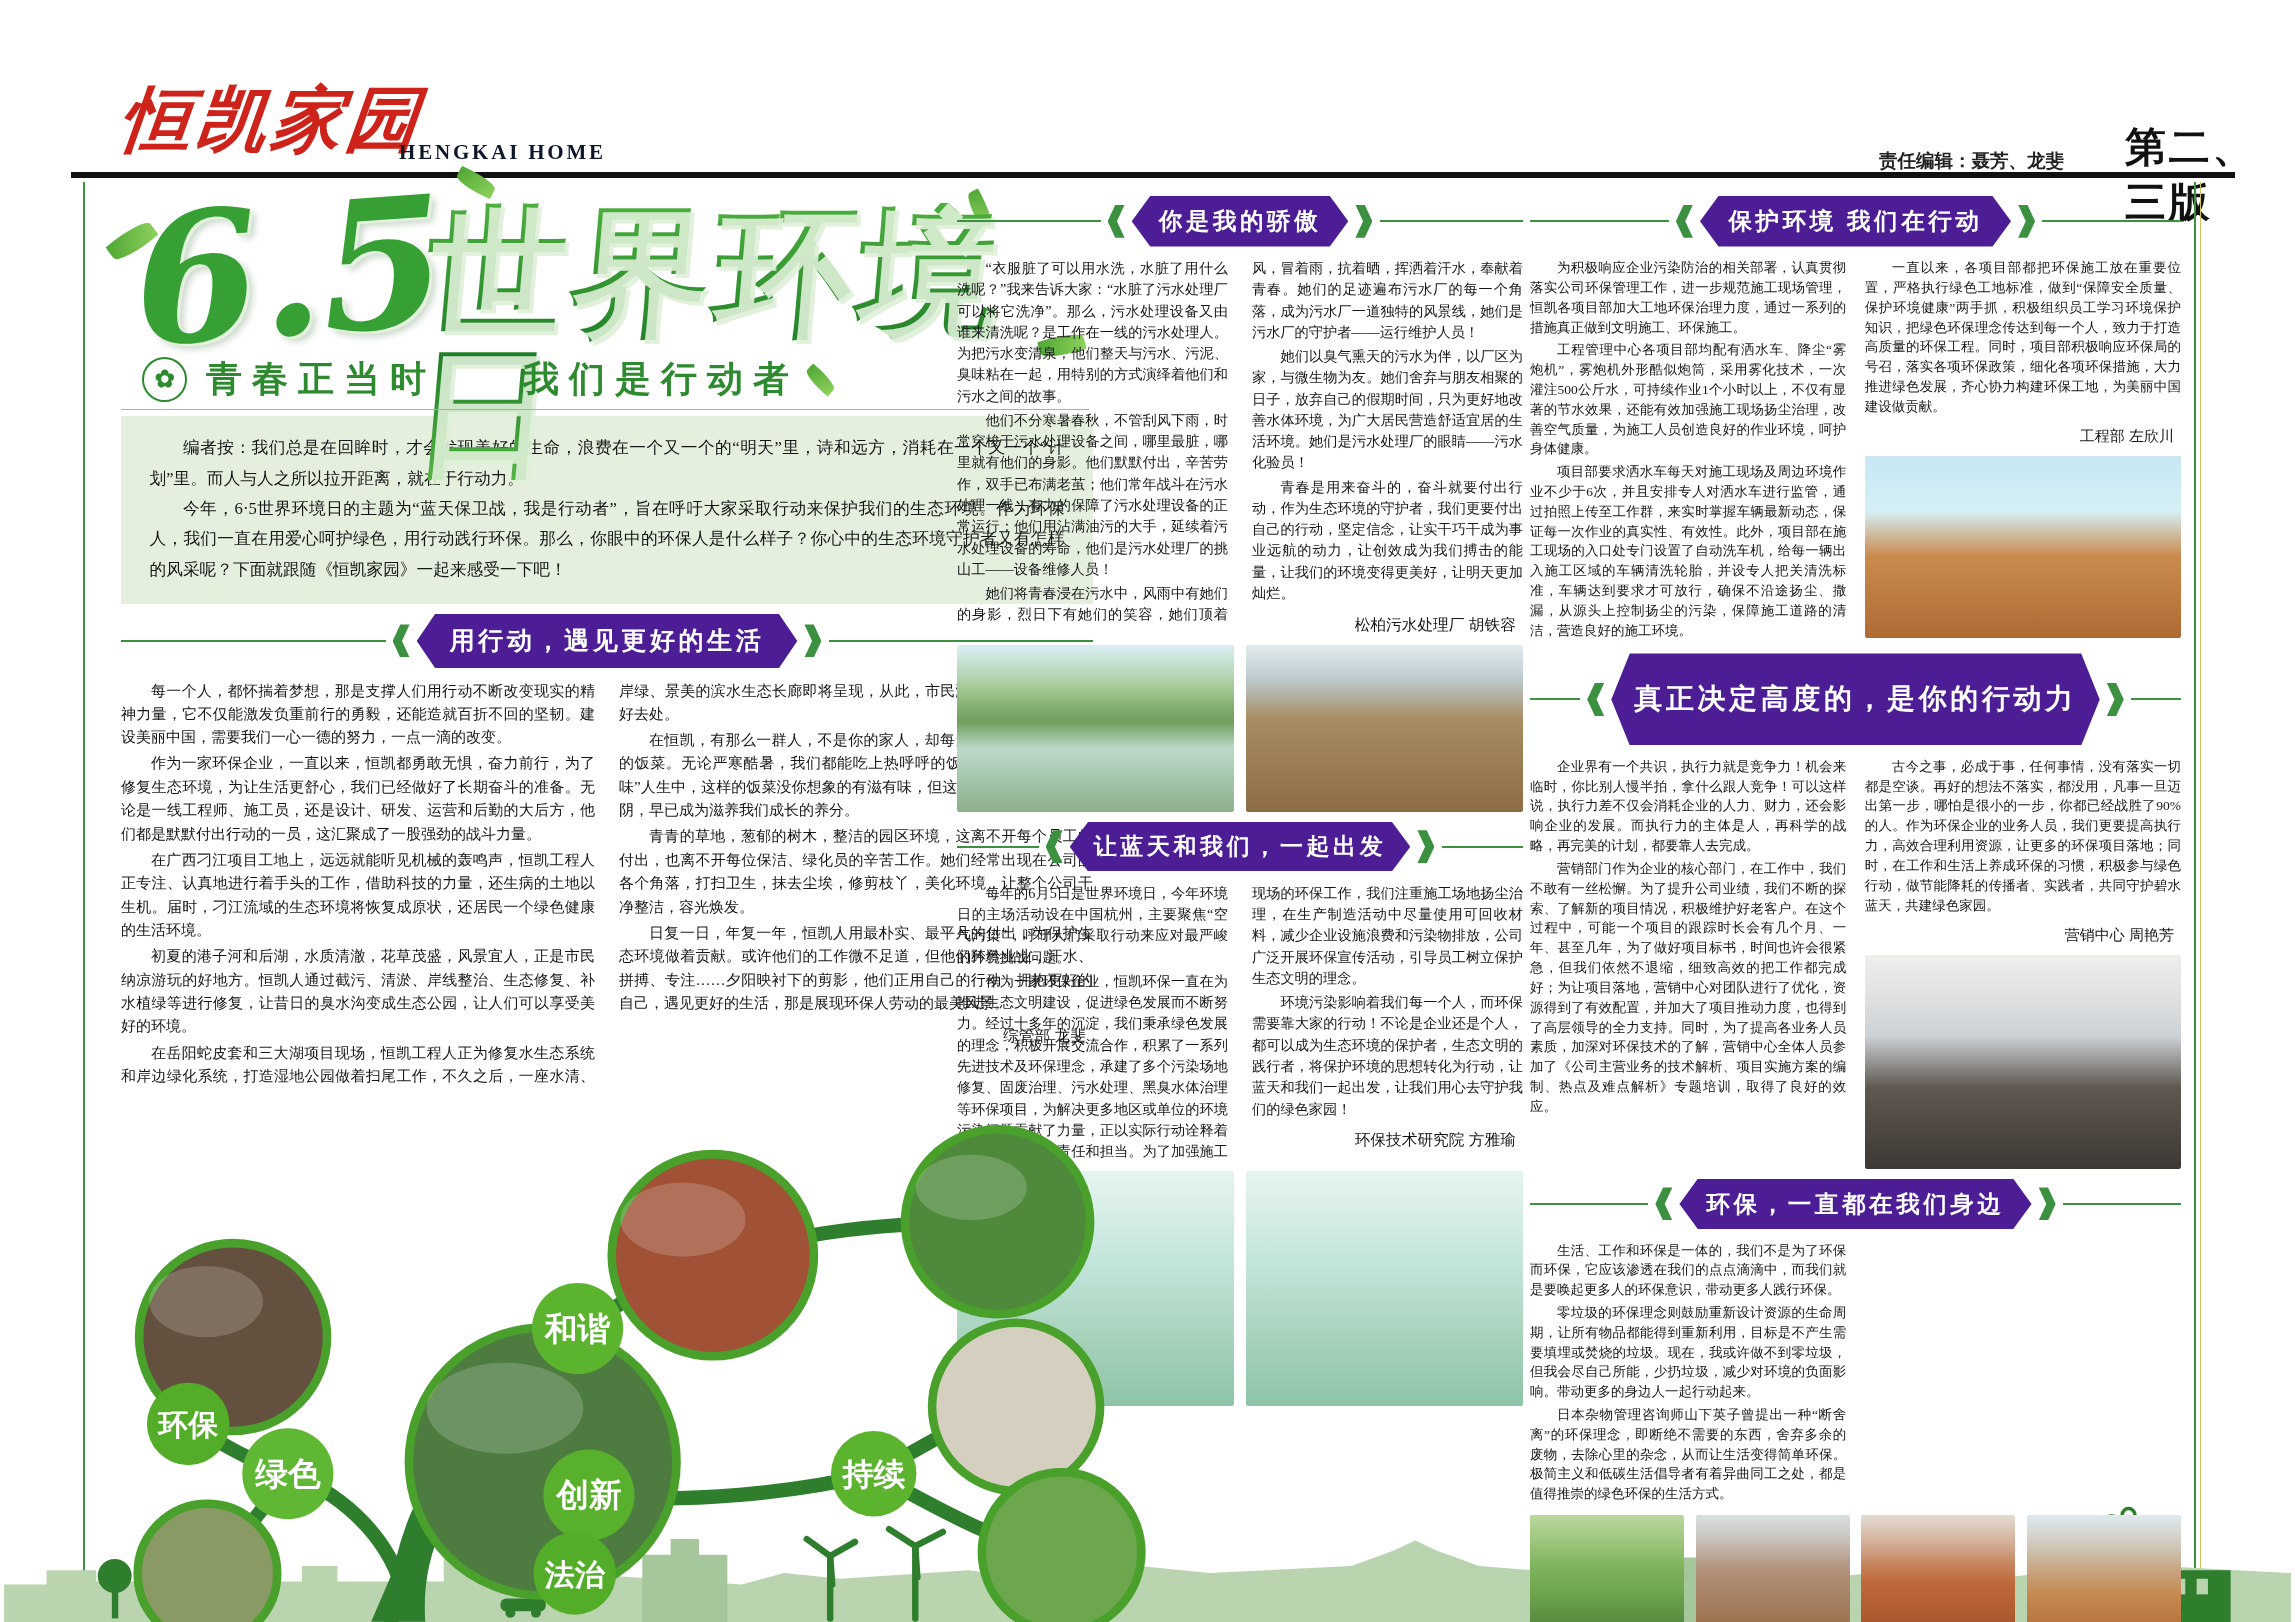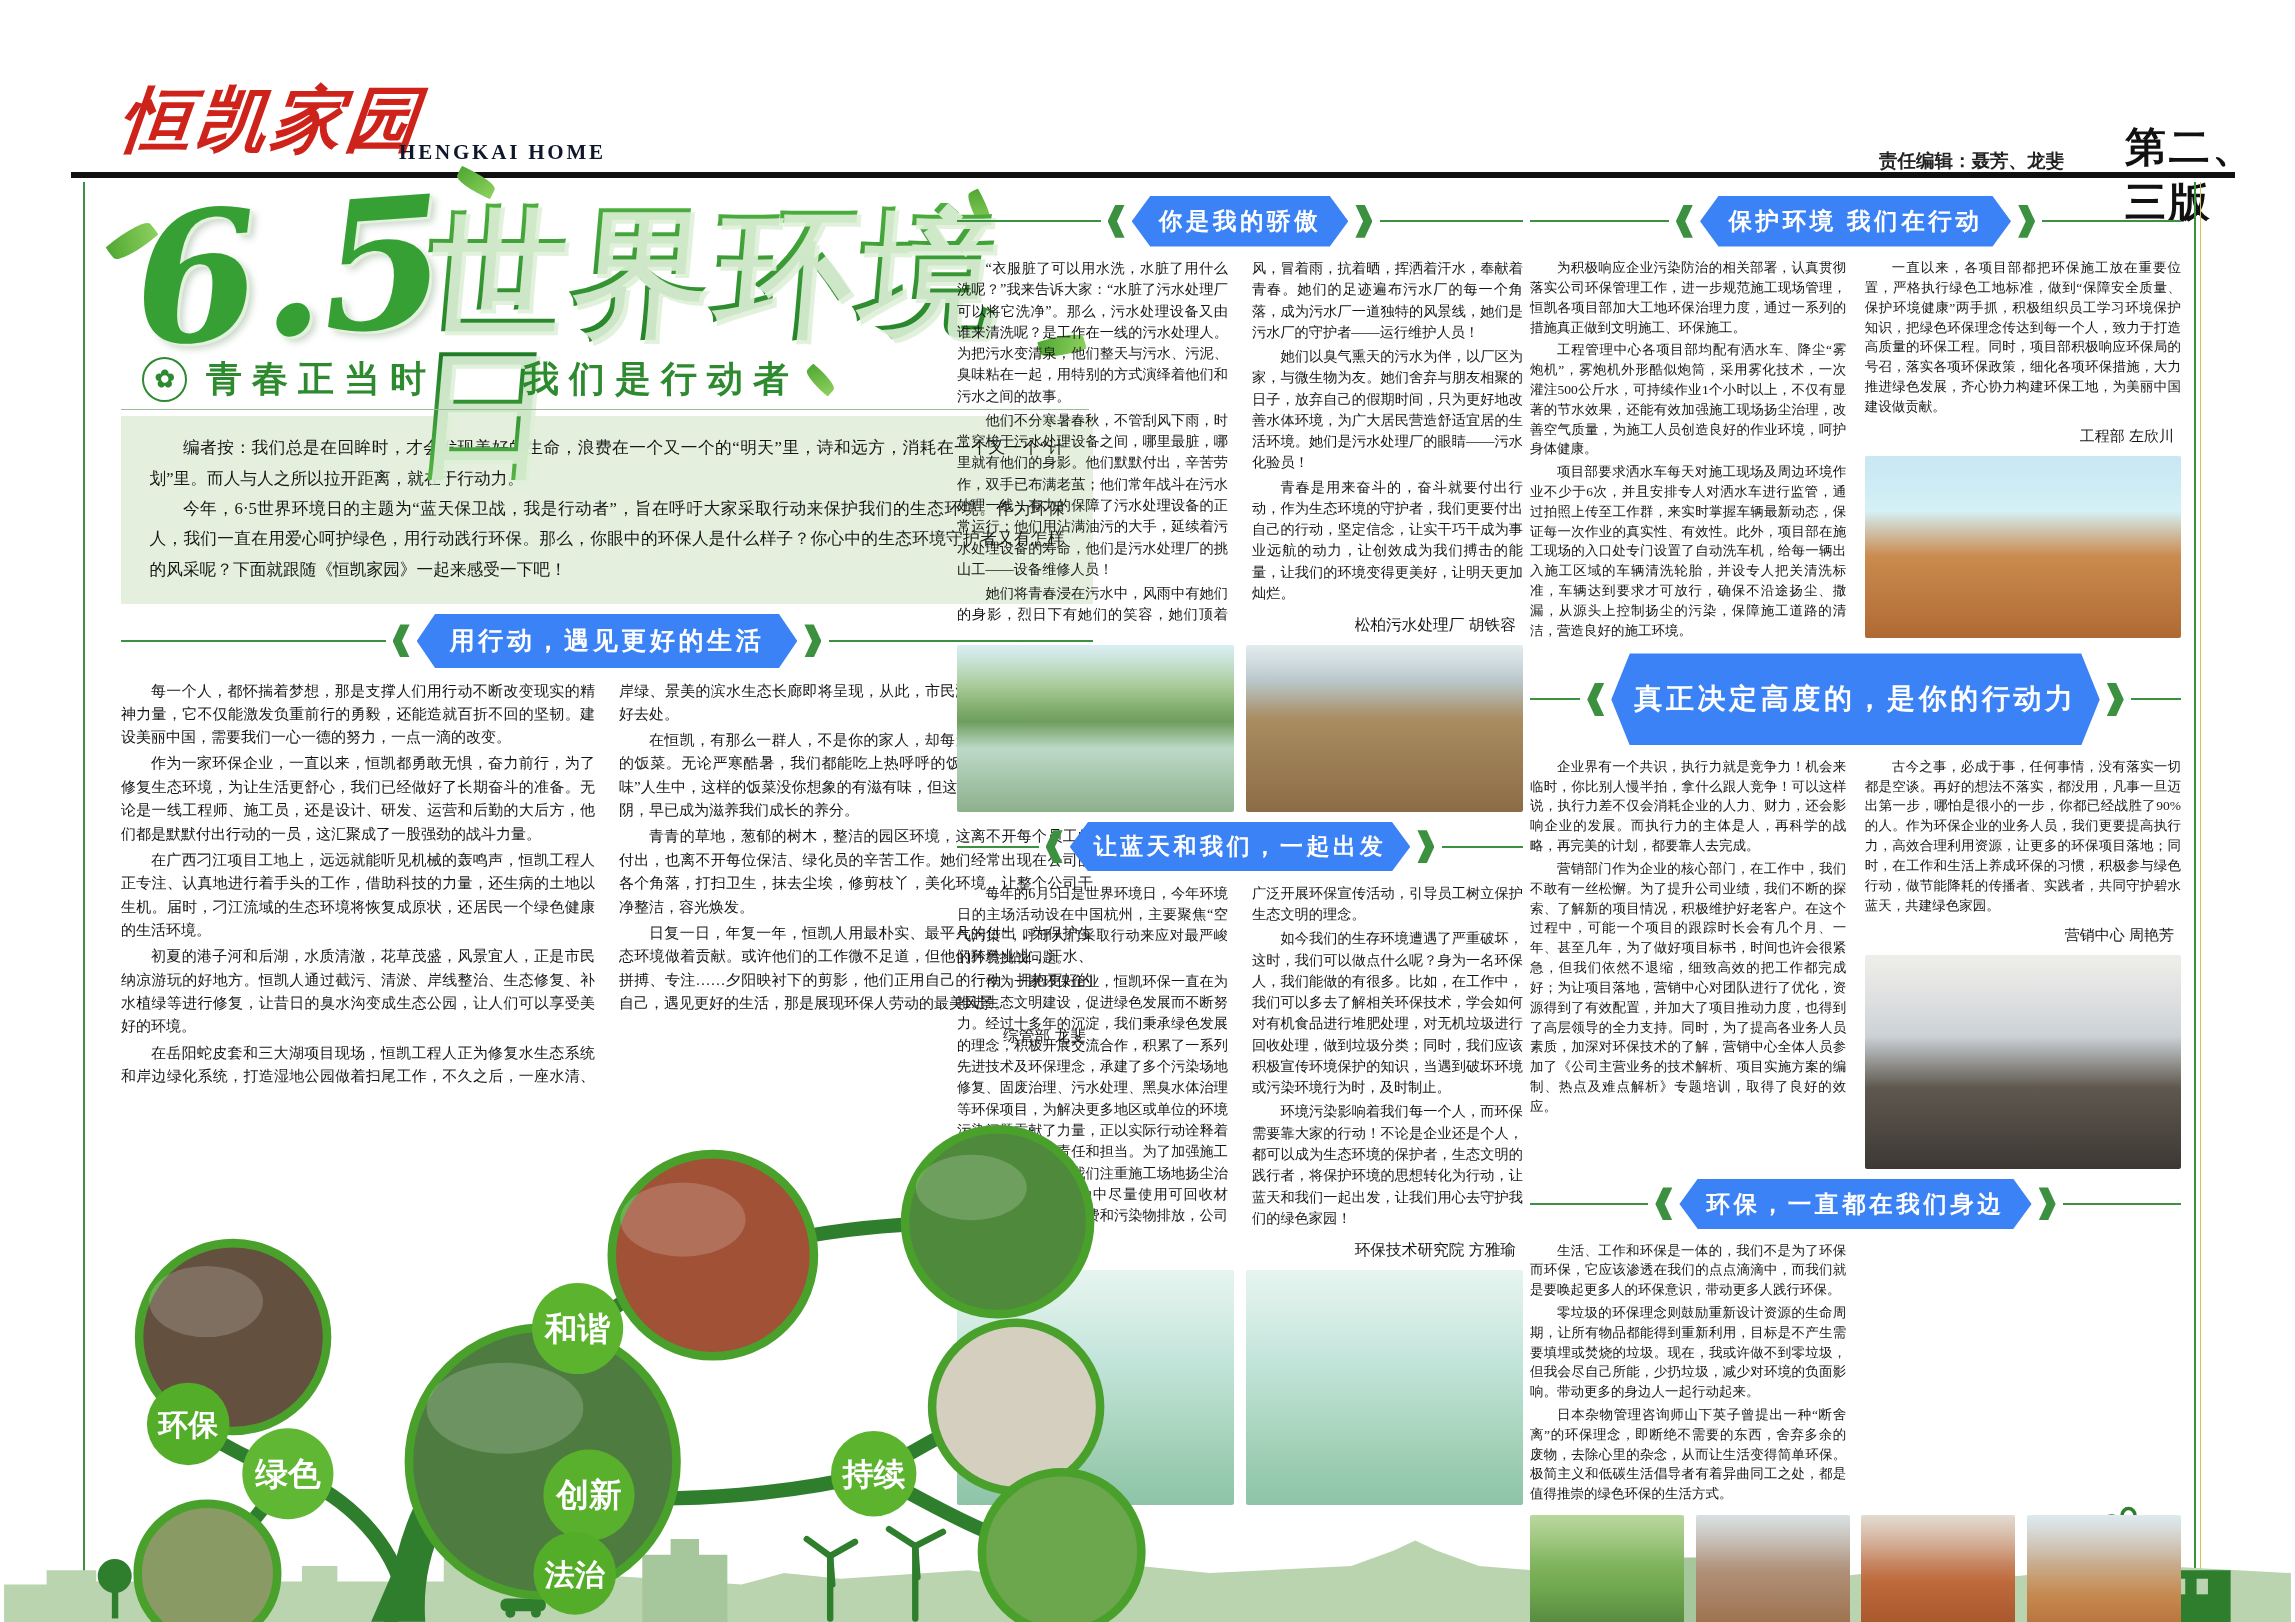"你是我的骄傲" .banner .box { background: #3b82f6 -> #4c1d95 }
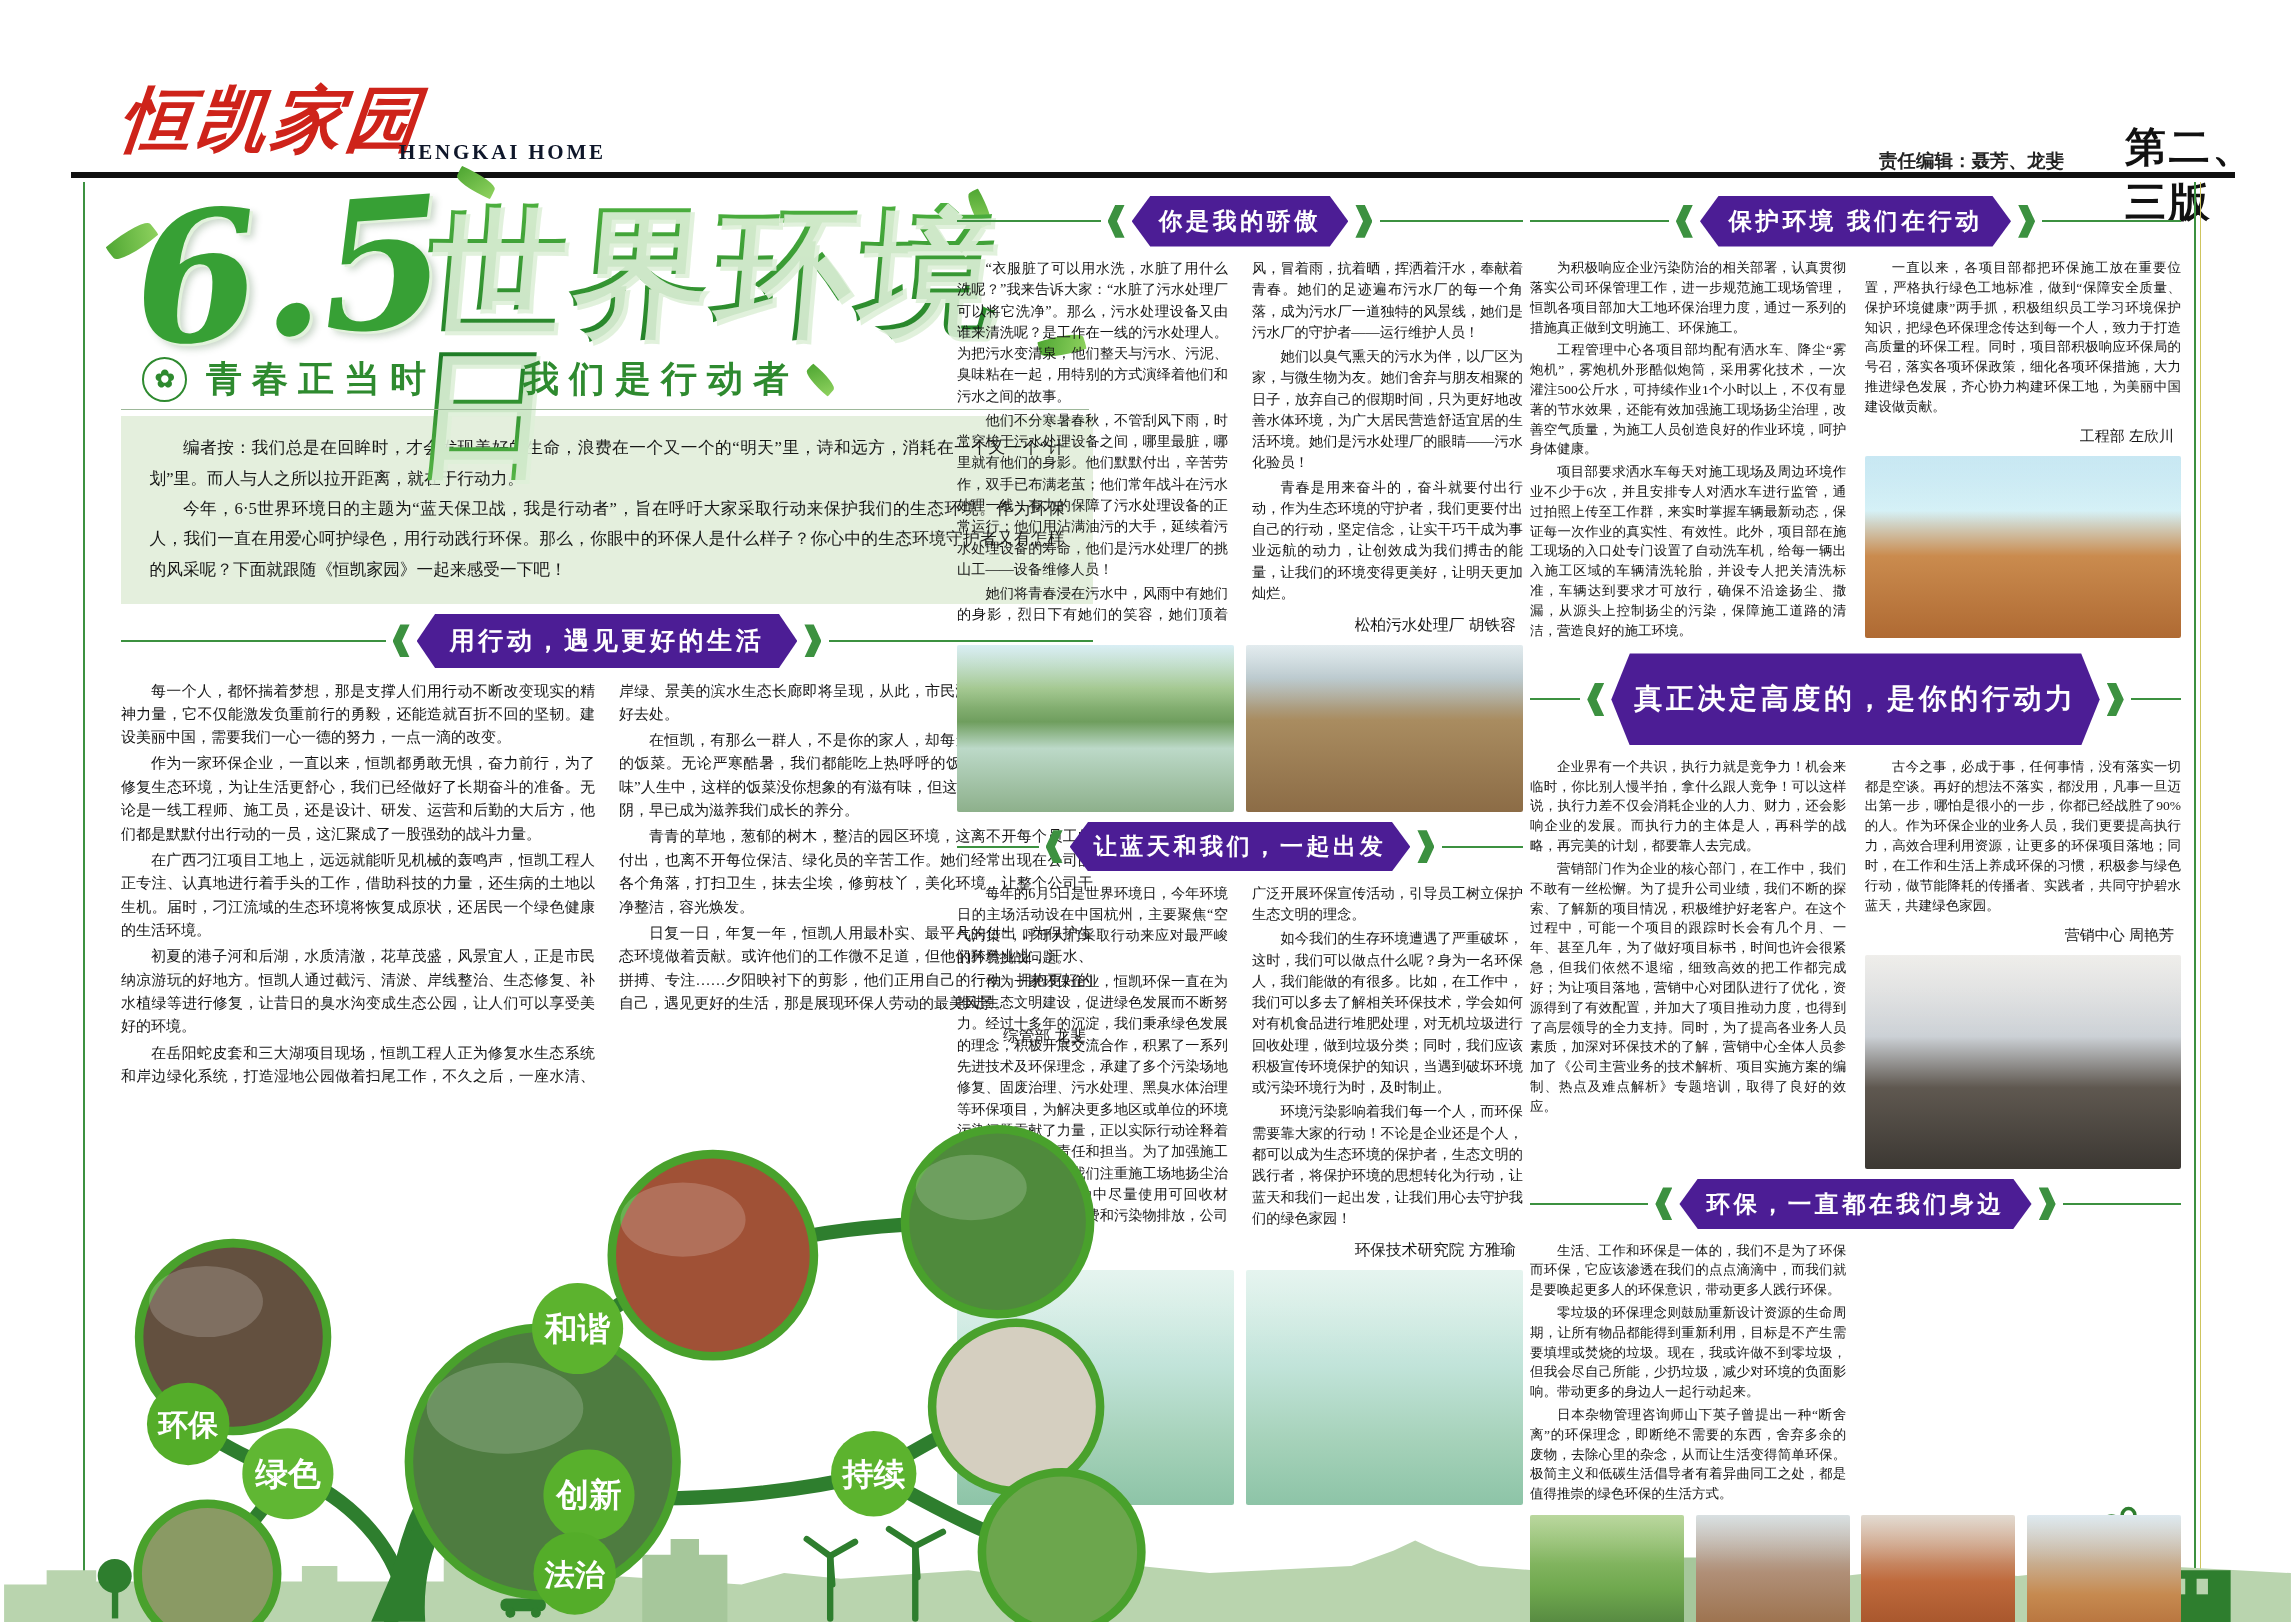"如今我们的生存环境遭遇了严重破坏，这时，我们可以做点什么呢？身为一名环保人，我们" p { html: <p>如今我们的生存环境遭遇了严重破坏，这时，我们可以做点什么呢？身为一名环保人，我们能做的有很多。比如，在工作中，我们可以多去了解相关环保技术，学会如何对有机食品进行堆肥处理，对无机垃圾进行回收处理，做到垃圾分类；同时，我们应该积极宣传环境保护的知识，当遇到破坏环境或污染环境行为时，及时制止。</p> -> none }
